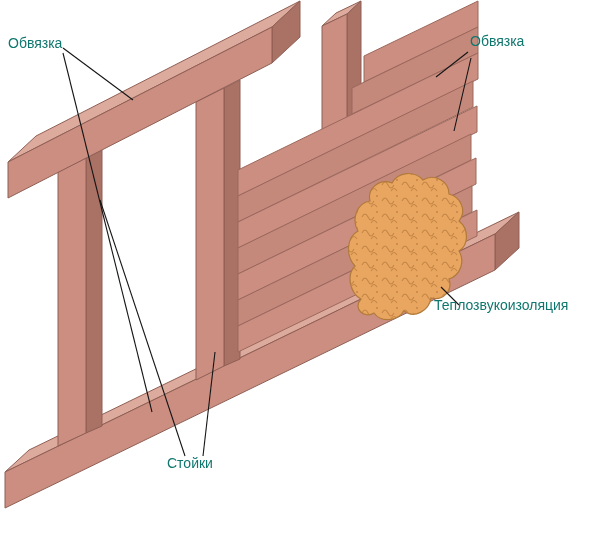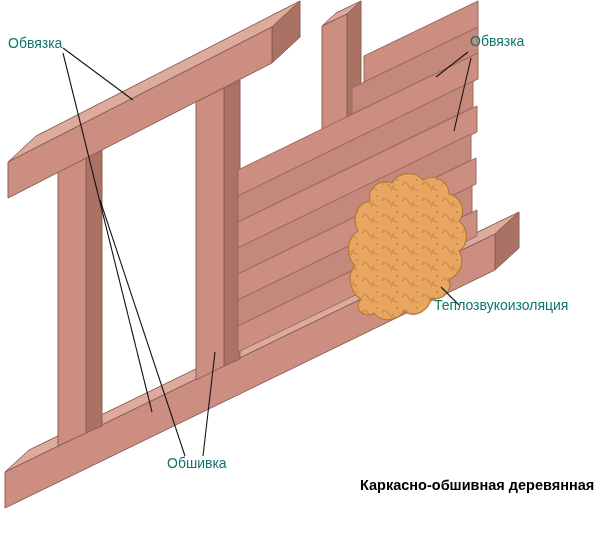"Обшивка" div.diagram-label { text: Обшивка -> Стойки }
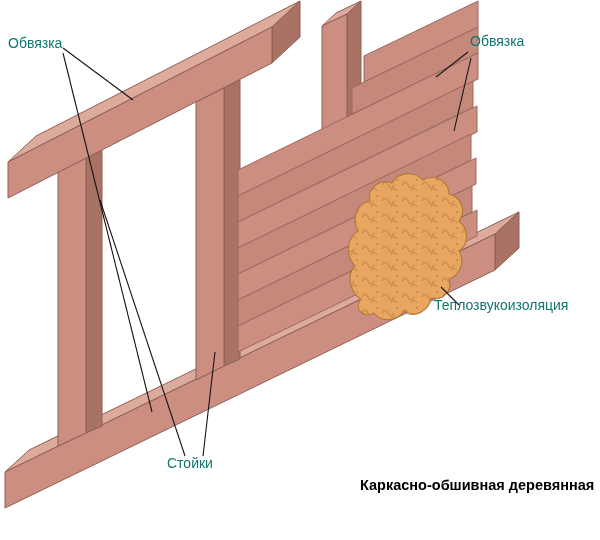"Каркасно-обшивная деревянная" div { html: <div>Каркасно-обшивная деревянная</div> -> none }
